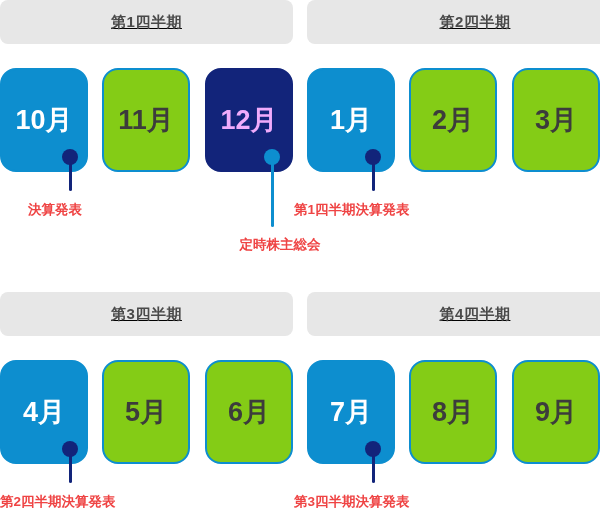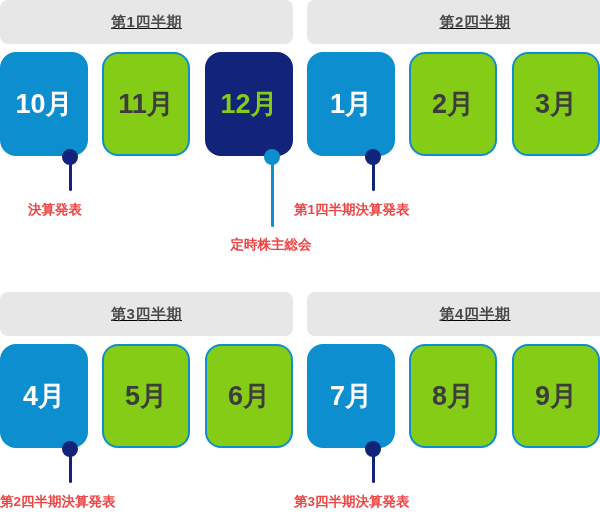"10月" .months { top: 52px -> 68px }
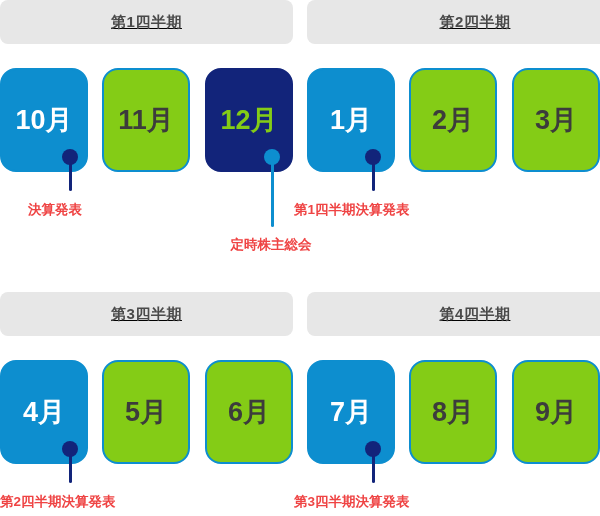"12月" .month-box.navy .month-label { color: #84cc16 -> #f0abfc }
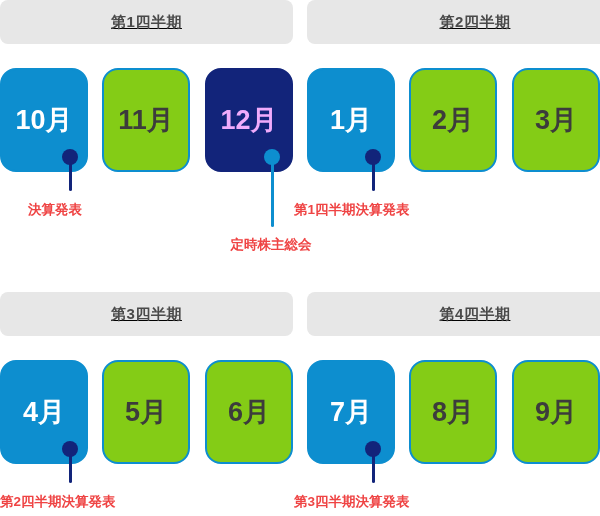"定時株主総会" .annotation.center { margin-left: none -> 9px }
